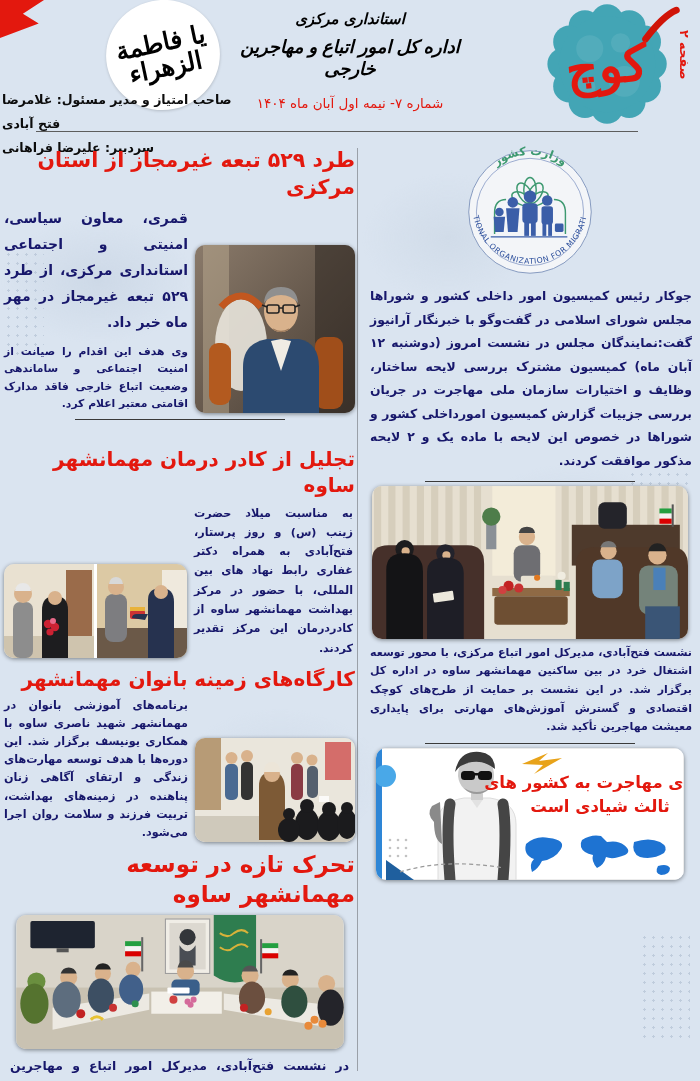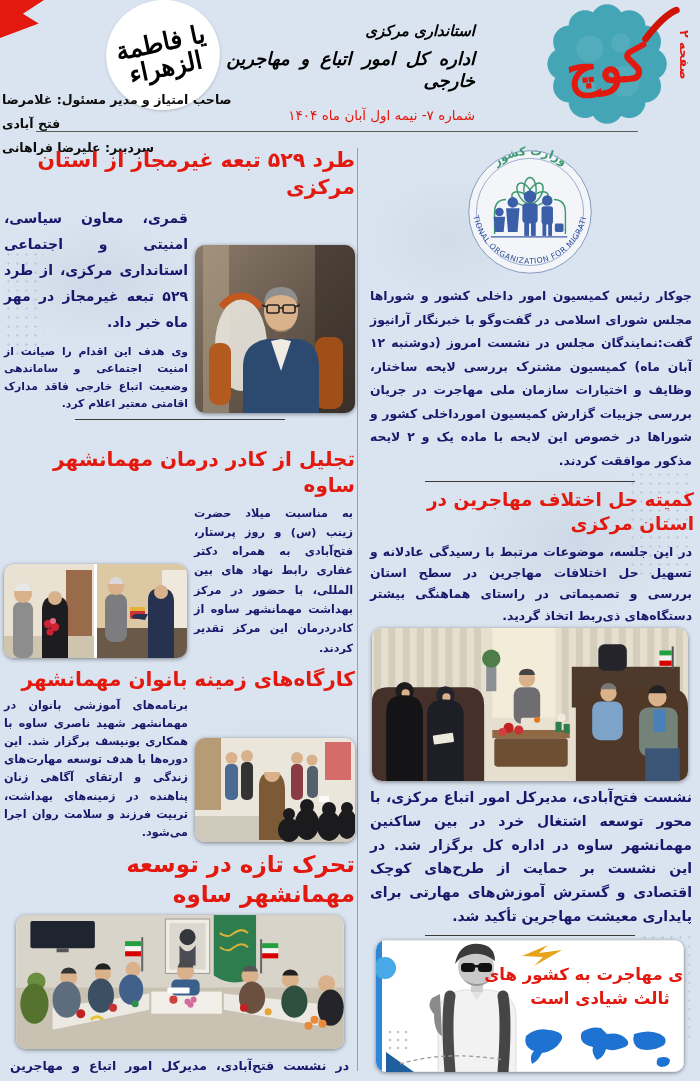"استانداری مرکزی" .org-block { text-align: none -> center; top: 22px -> 10px }
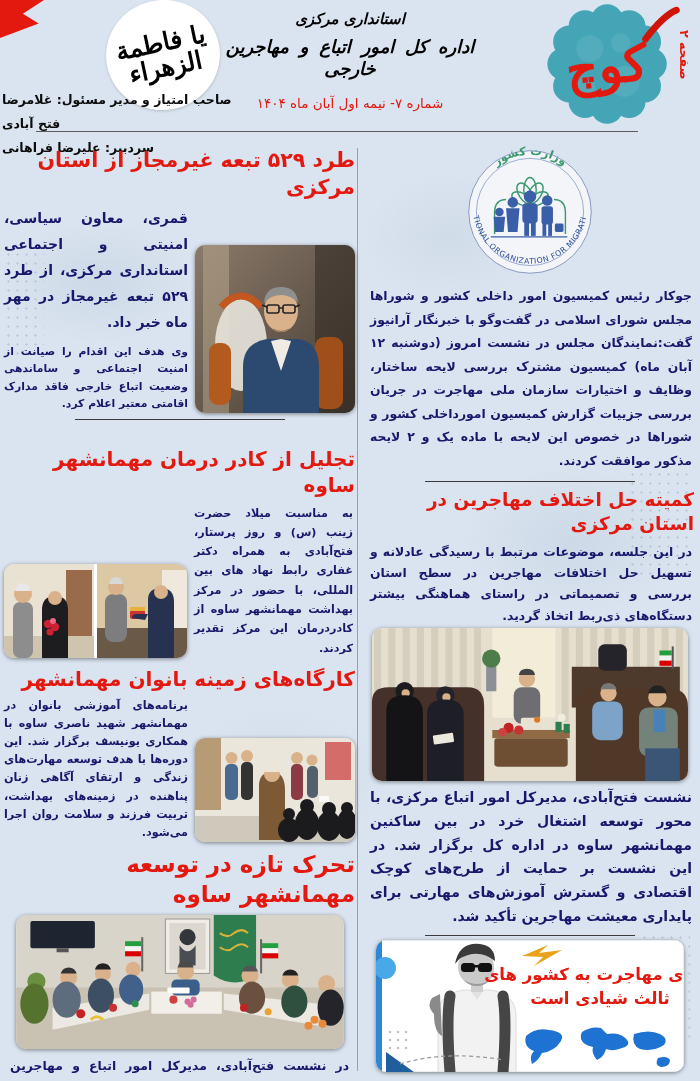"اداره کل امور اتباع و" .org2 { font-family: Liberation Mono, monospace -> Liberation Sans, sans-serif }
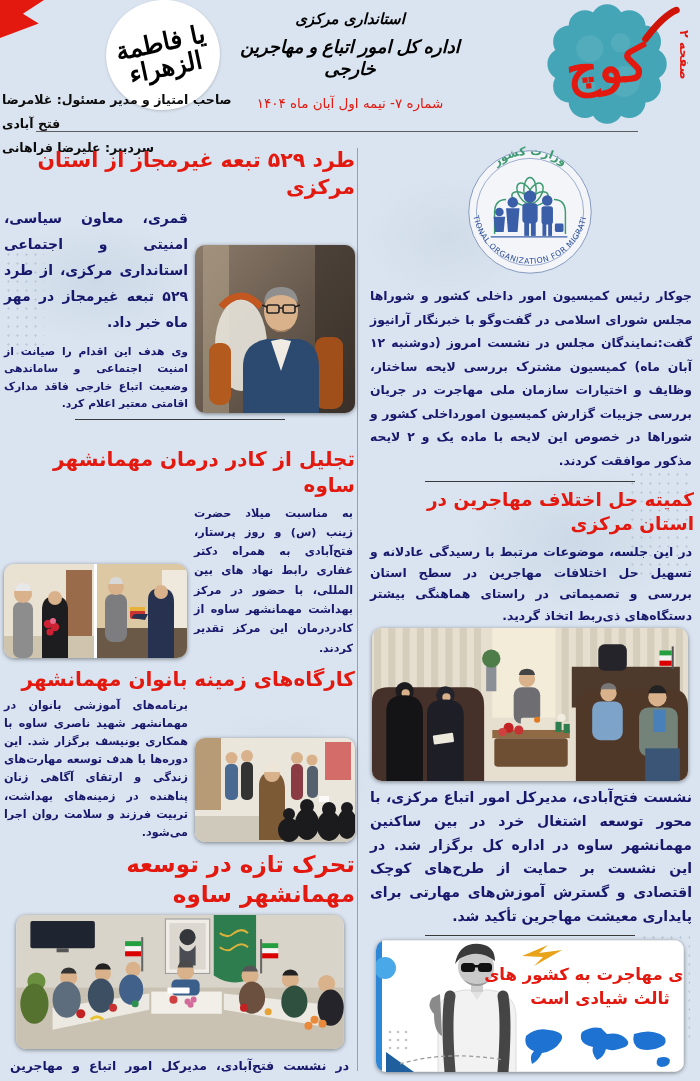"کمیته حل اختلاف مهاجرین در" article { html: <article> <h2>کمیته حل اختلاف مهاجرین در استان مرکزی</h2> <p>در این جلسه، موضوعات مرتبط با رسیدگی عادلانه و تسهیل حل اختلافات مهاجرین در سطح استان بررسی و تصمیماتی در راستای هماهنگی بیشتر دستگاه‌های ذی‌ربط اتخاذ گردید.</p> </article> -> none }
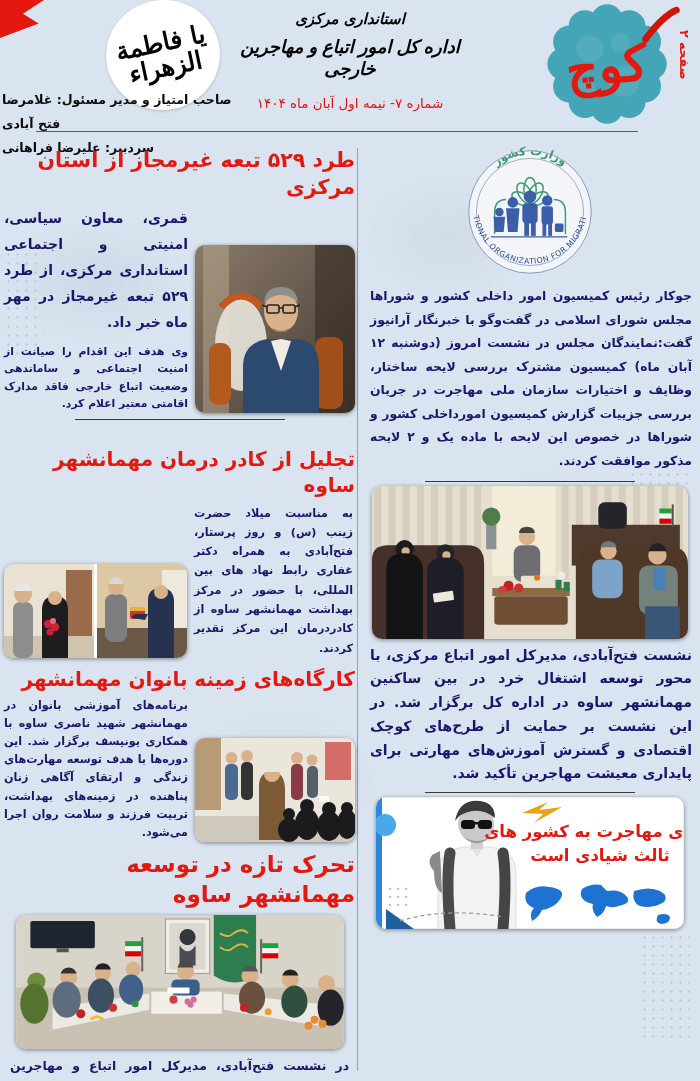"نشست فتح‌آبادی، مدیرکل امور اتباع" .b-r3 { font-size: 14px -> 11px }
